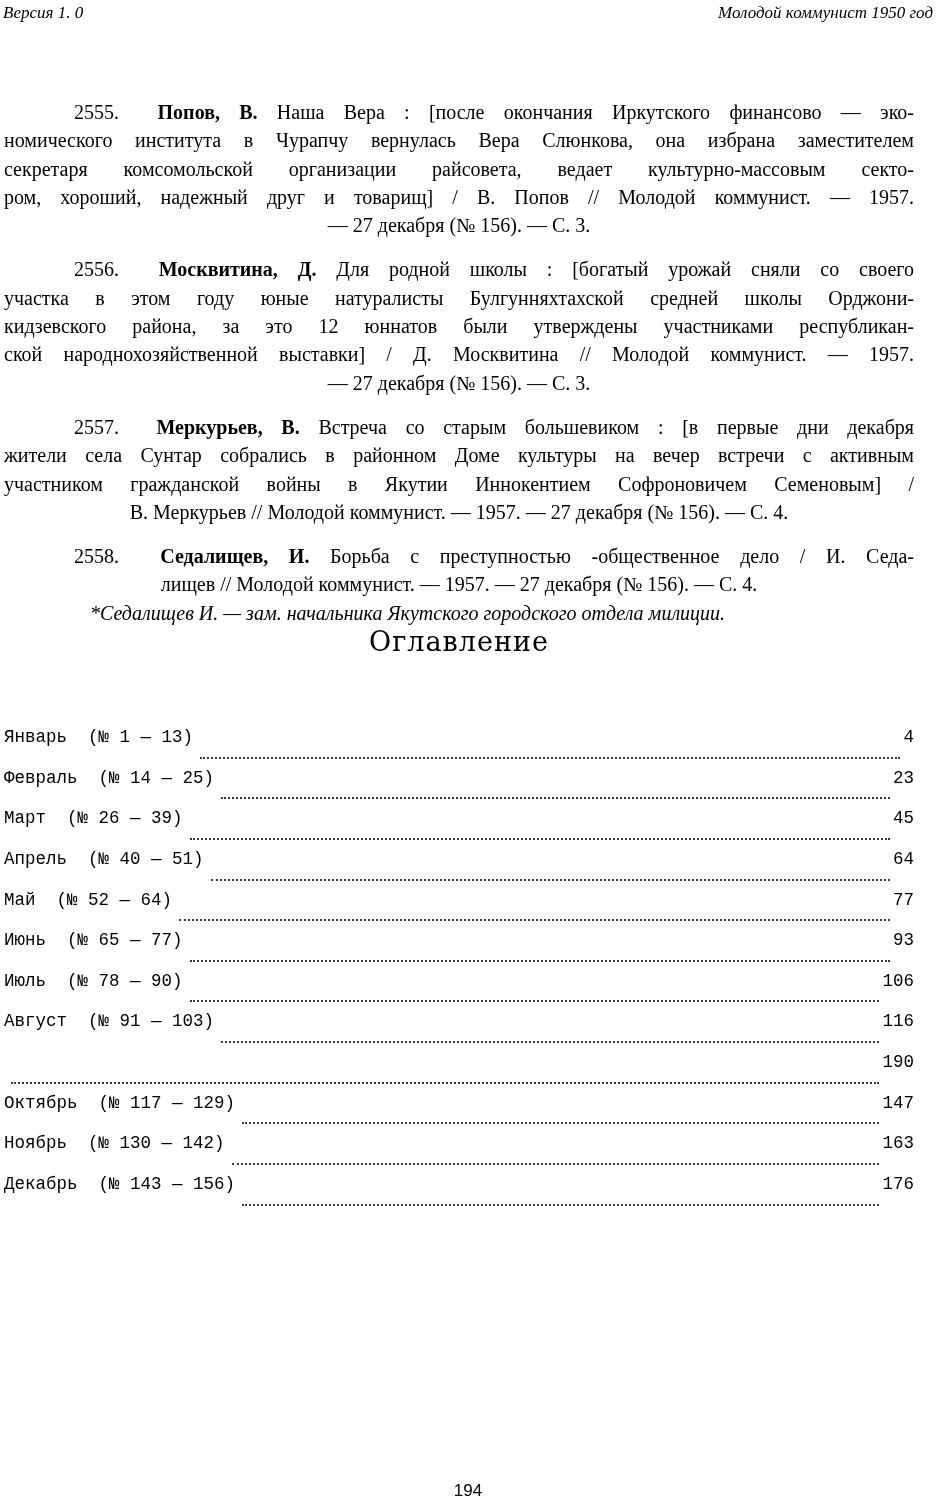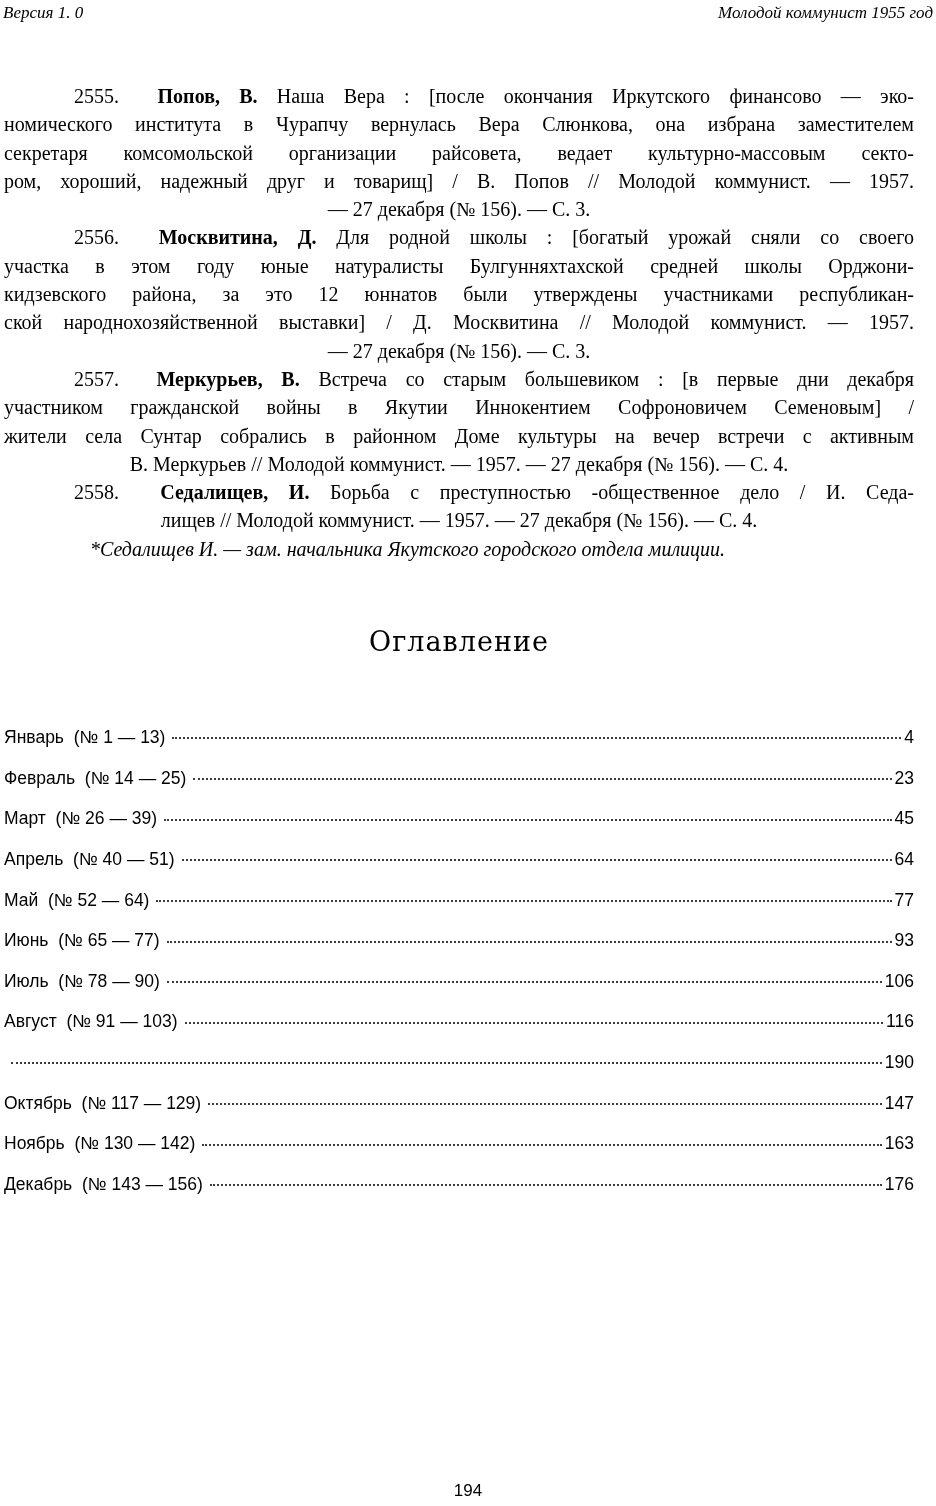"Молодой коммунист 1955 год" span { text: 1955 -> 1950 }
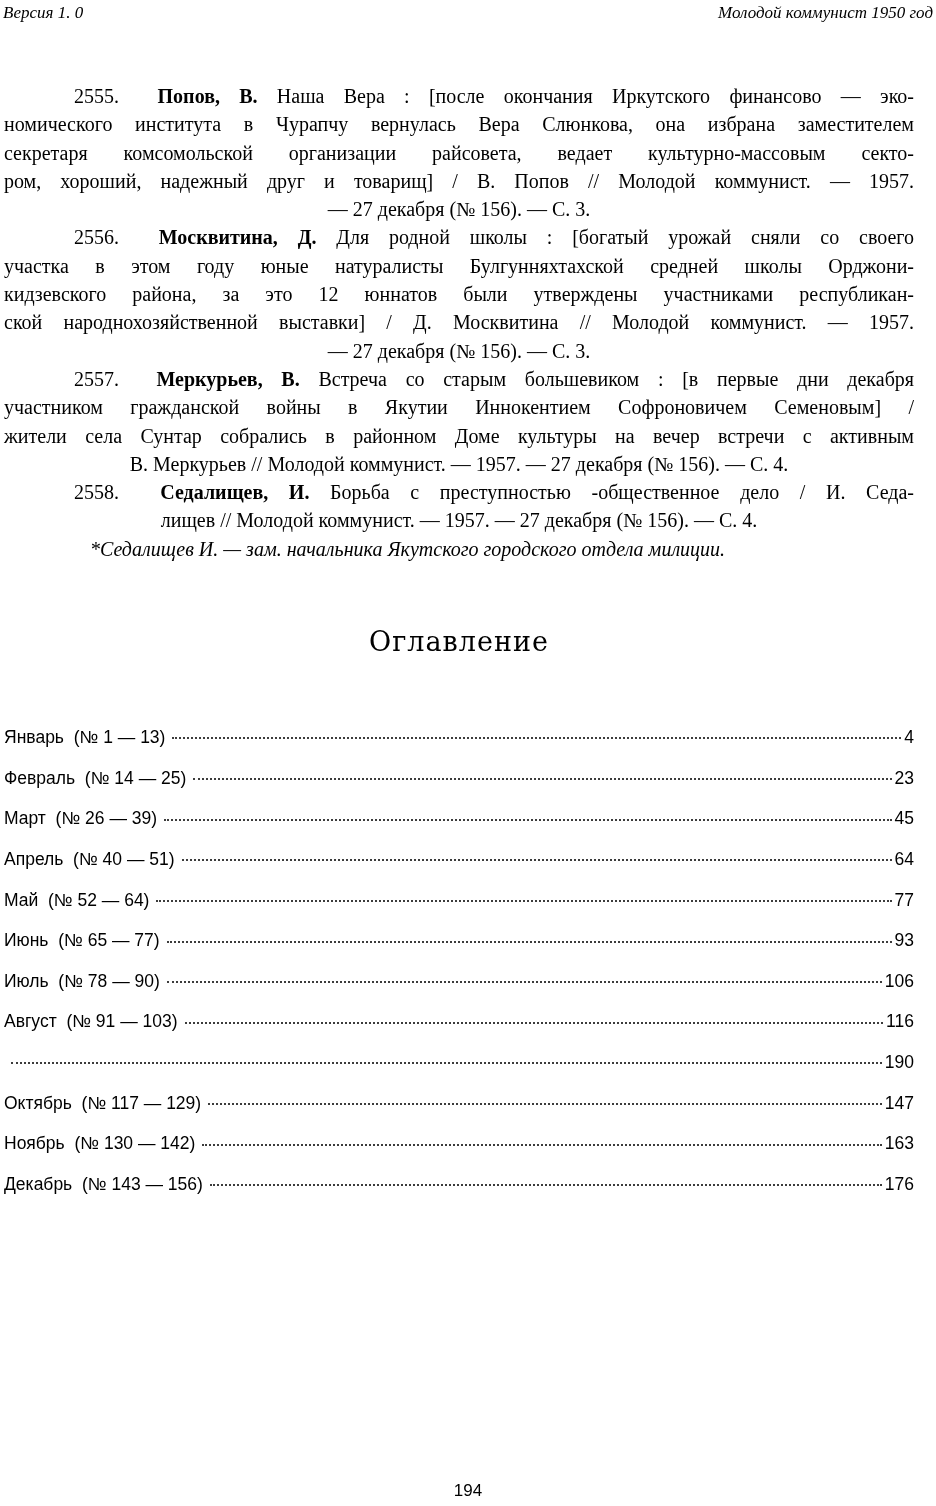"2555. Попов, В. Наша Вера" .b-line.first { margin-top: none -> 16px }
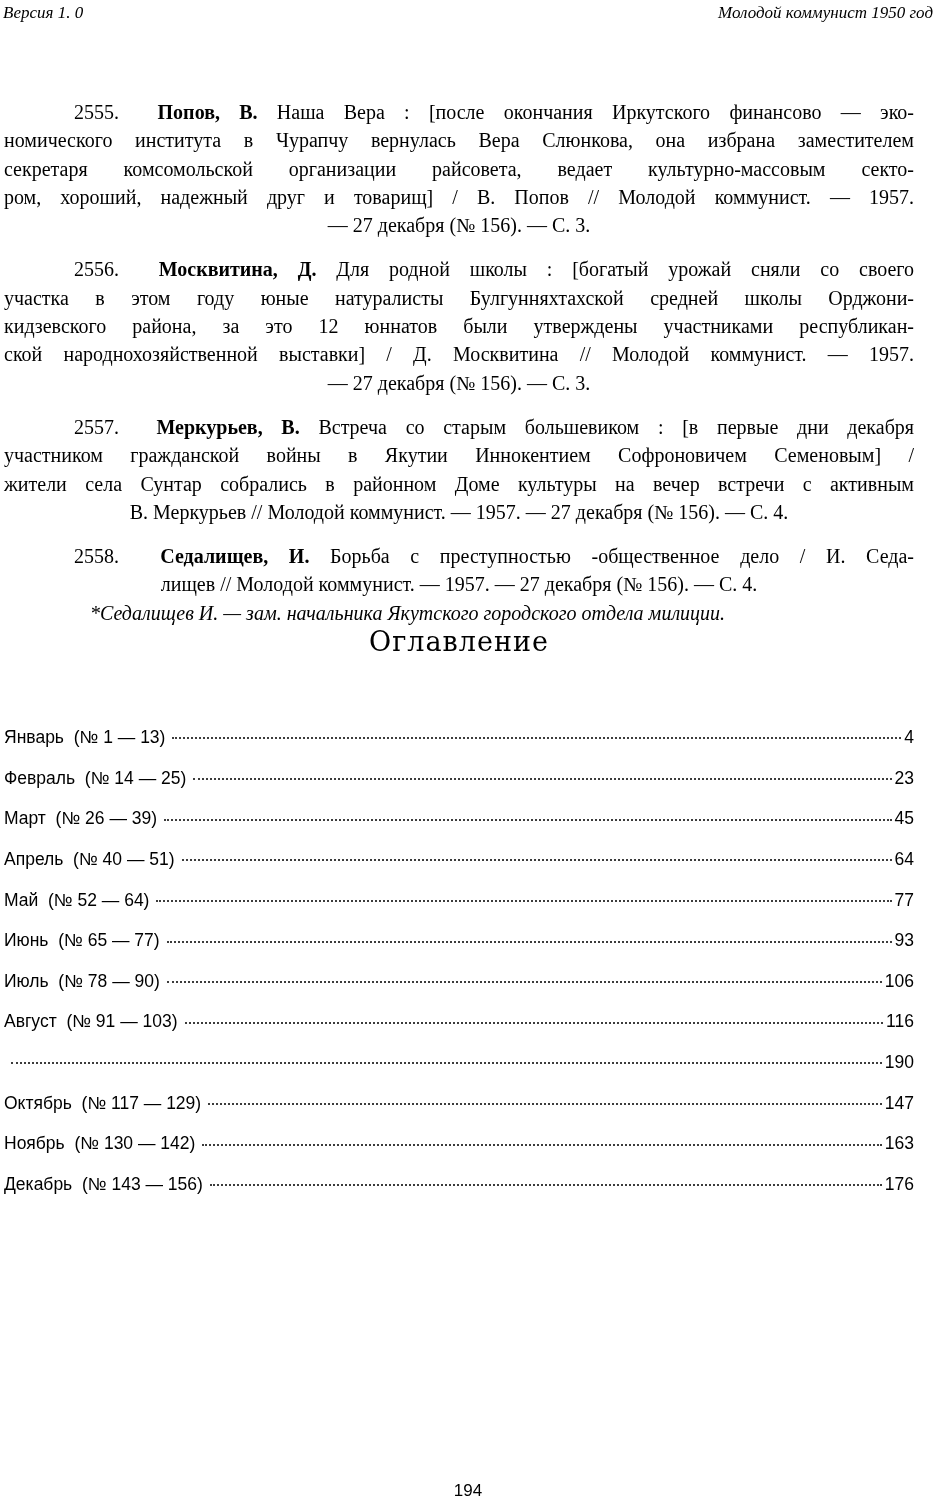"участником гражданской войны в Якутии" div.b-line { order: before "жители села Сунтар собрались в" -> after "жители села Сунтар собрались в" }
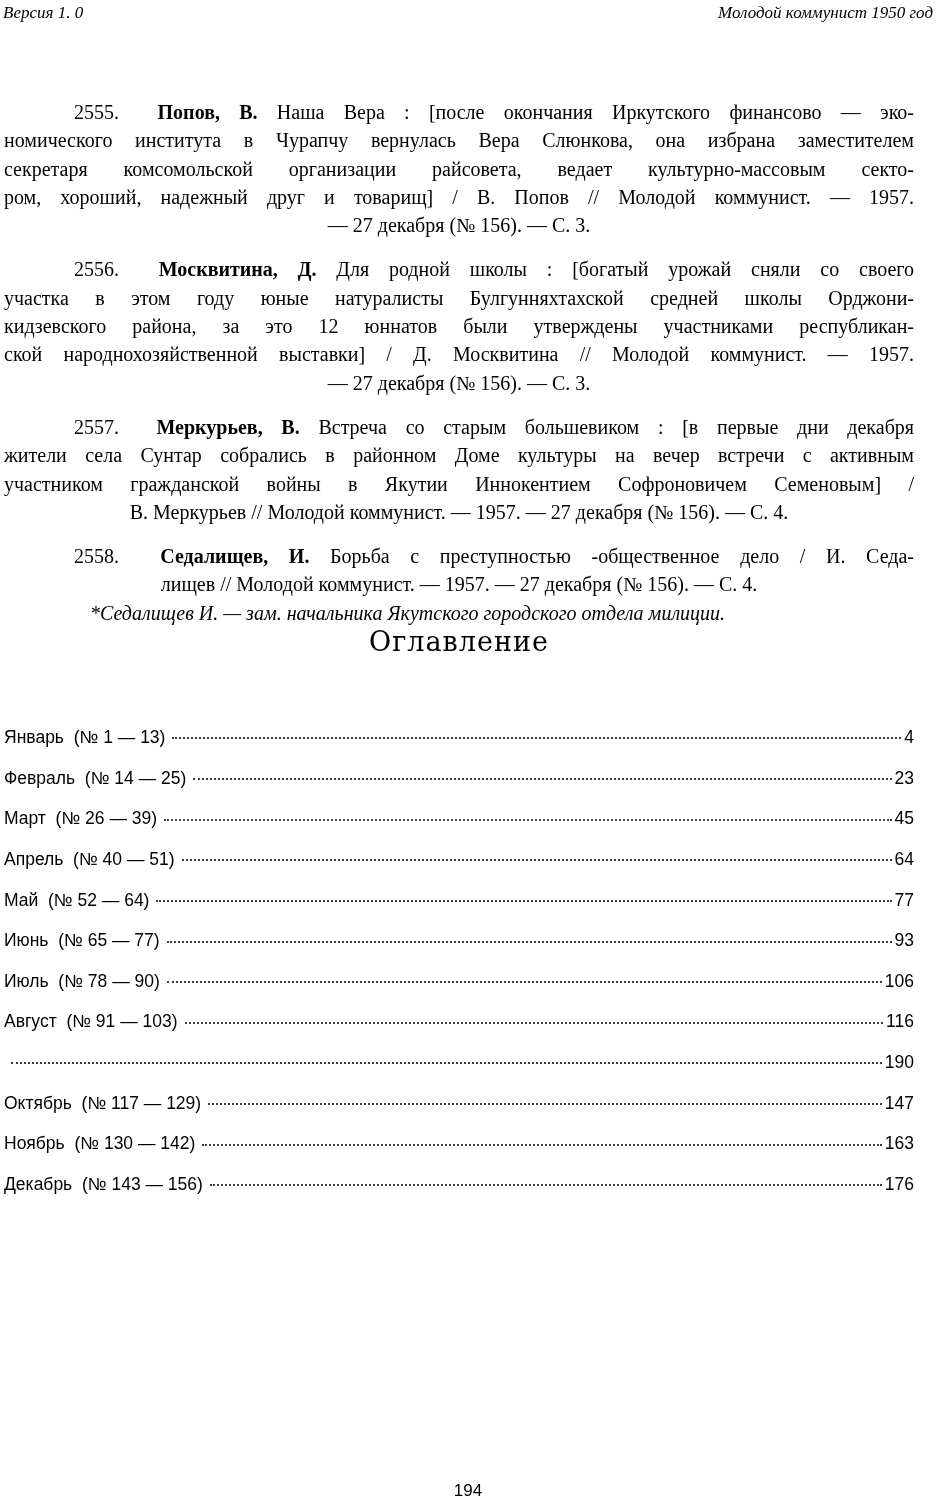"Январь (№ 1 — 13)" .toc-row { align-items: center -> flex-end; font-family: none -> Liberation Mono, monospace }
